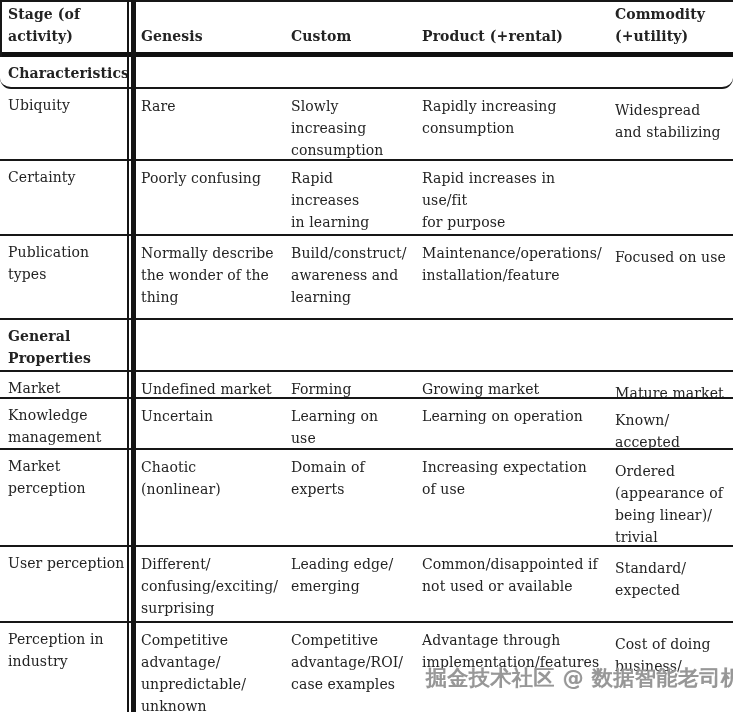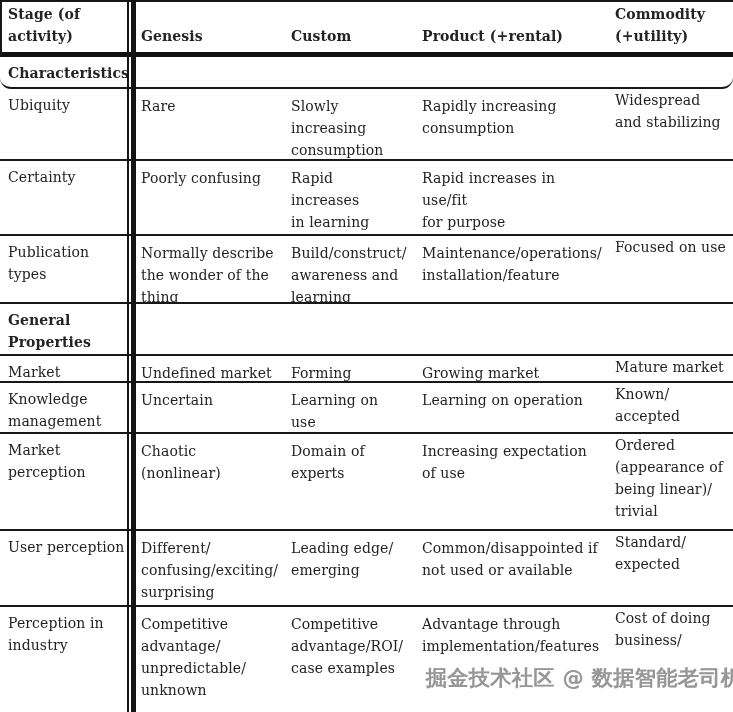"Commodity" .c5 { padding: 0 4px 0 7px -> 10px 4px 0 7px }
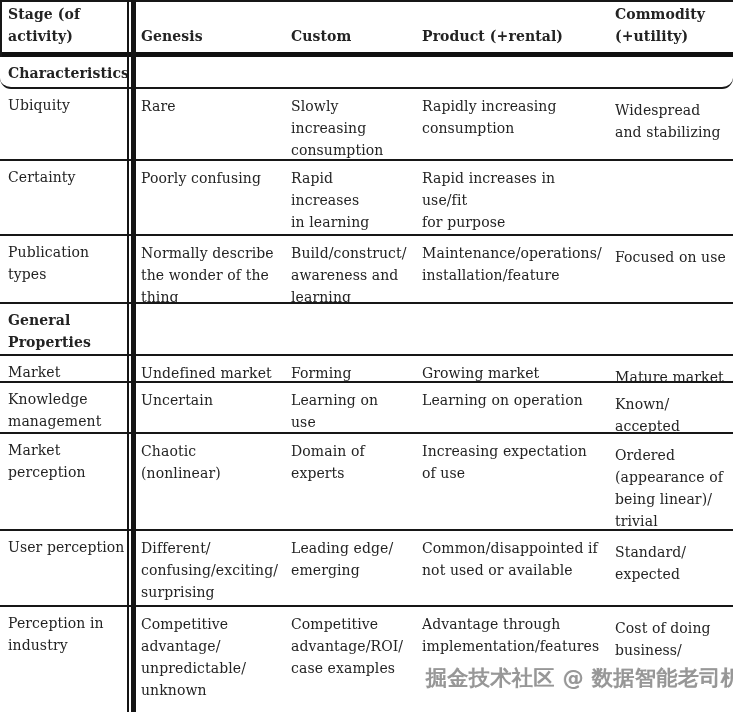"Publication" div.row { height: 68px -> 84px }
